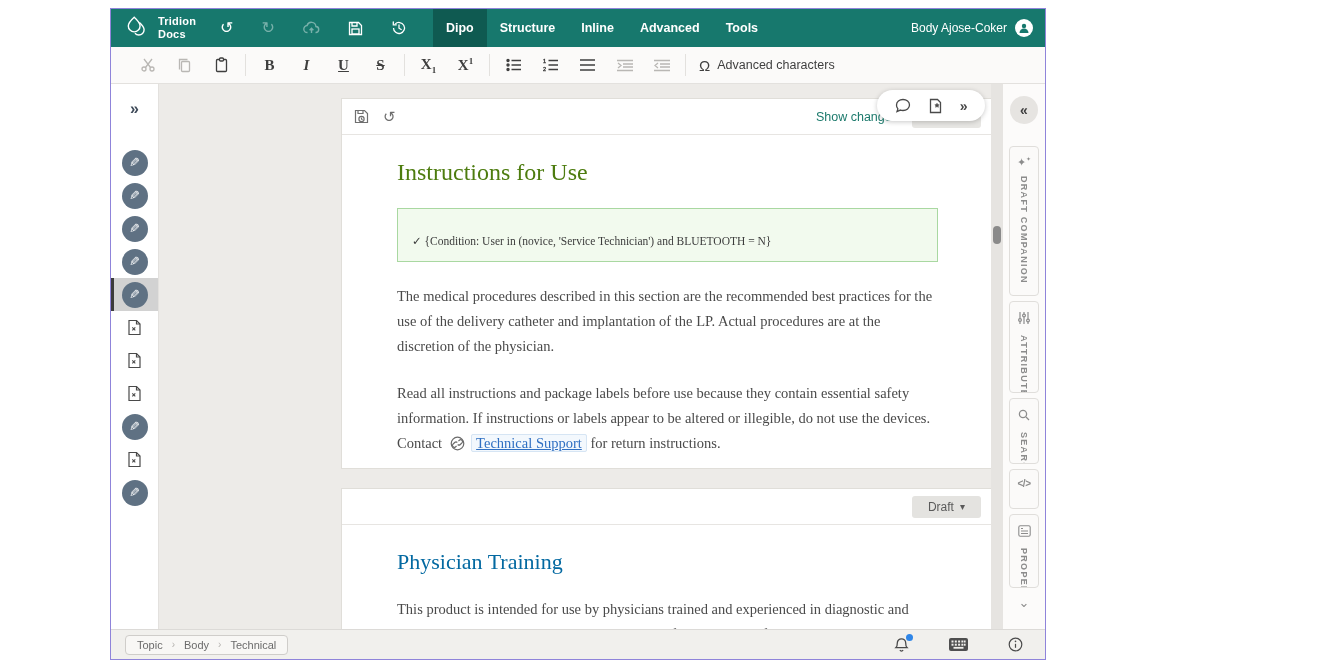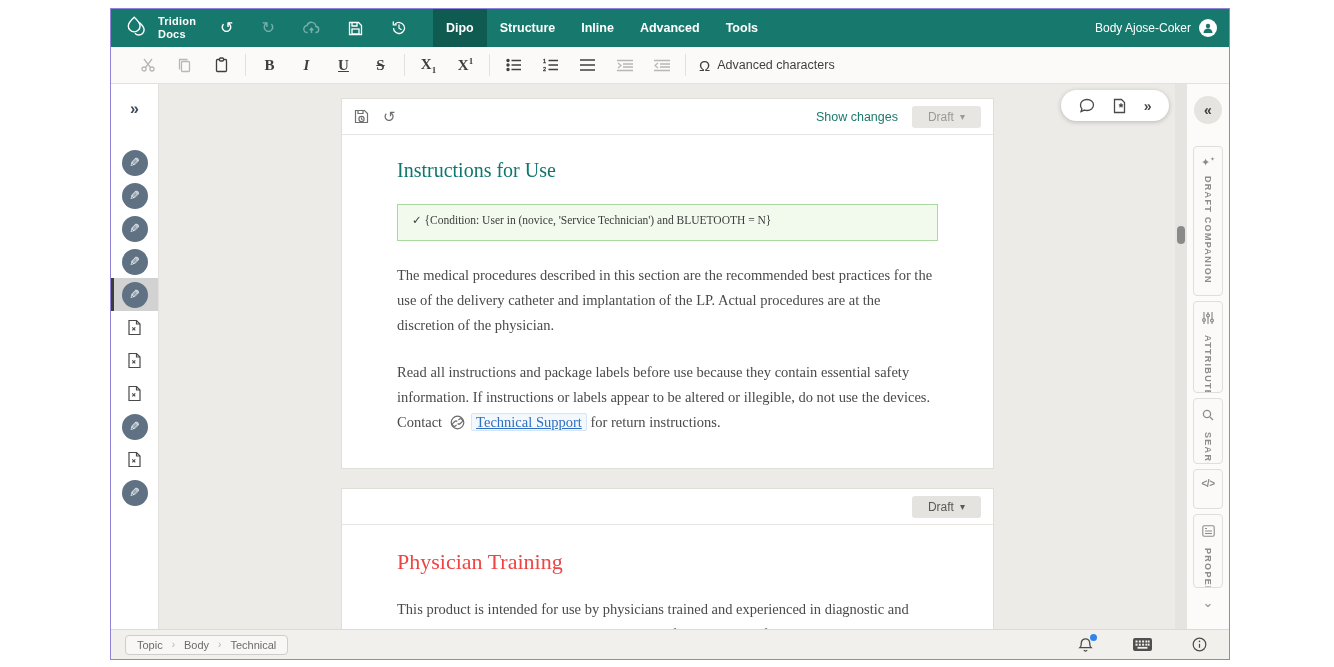"Tridion" .app { width: 1120px -> 936px }
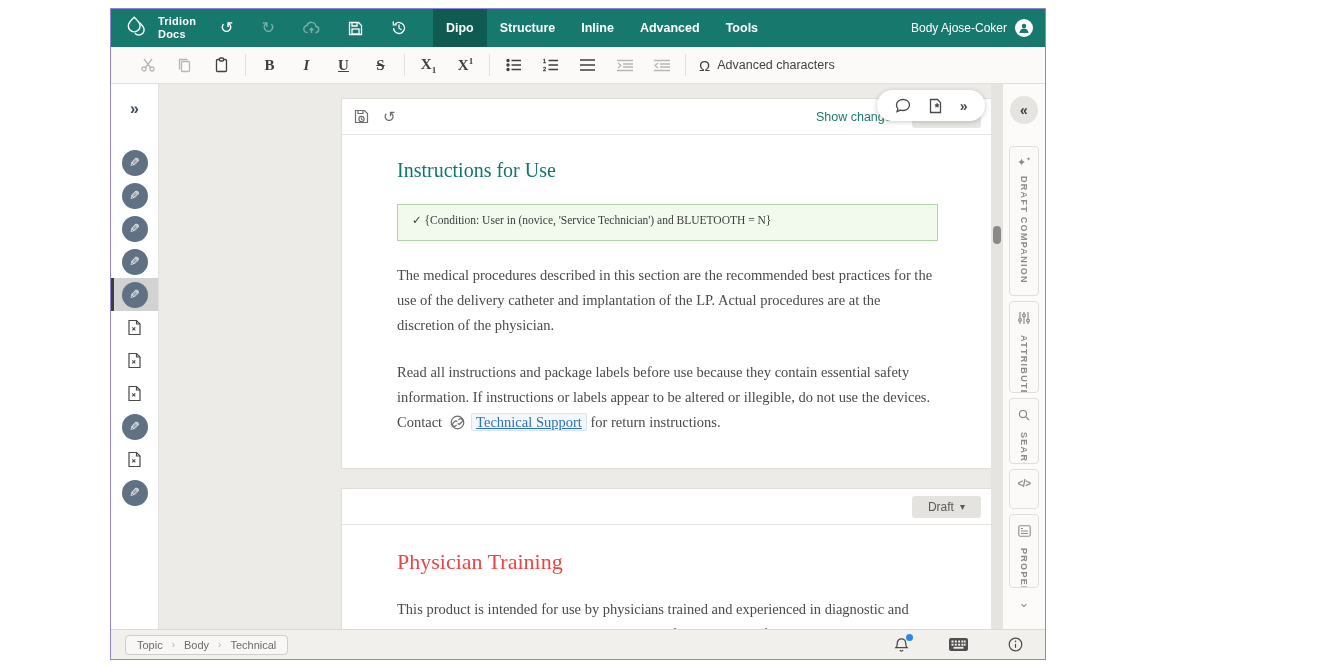"Instructions for Use" .doc-h1 { color: #0f766e -> #4d7c0f; font-size: 20px -> 24px }
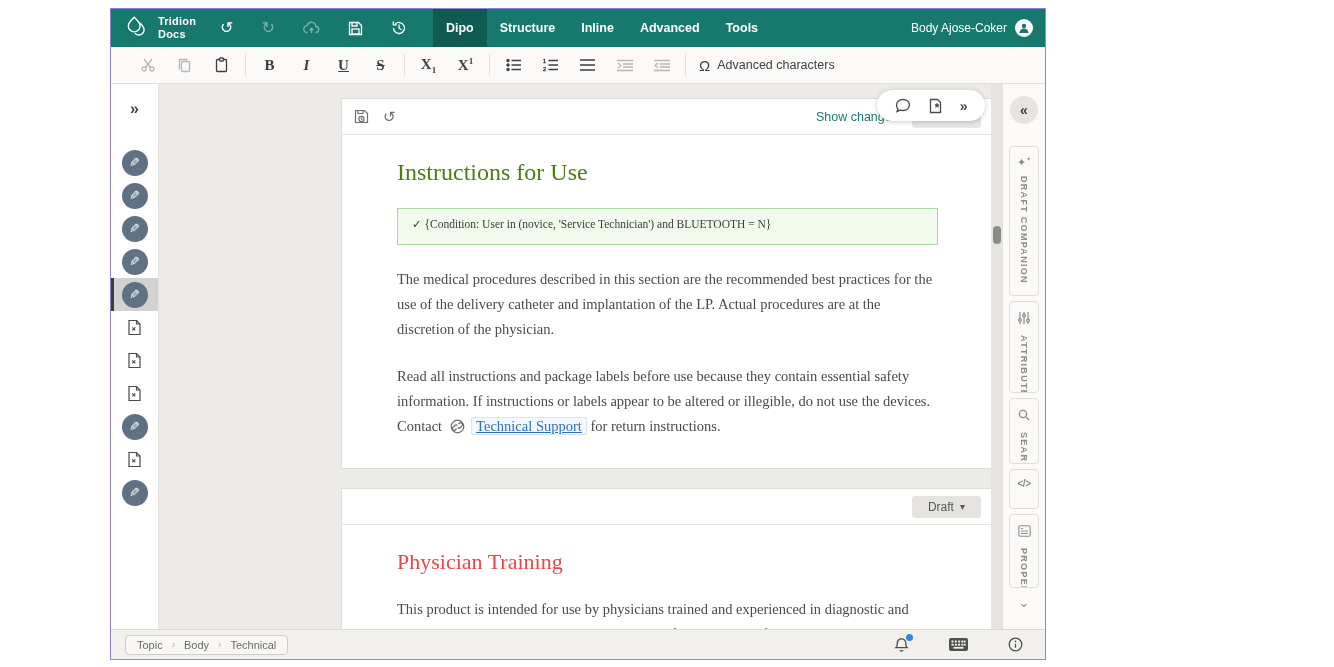"✓ {Condition: User in (novice," .condbox { padding: 8px 14px 13px 14px -> 25px 14px 13px 14px }
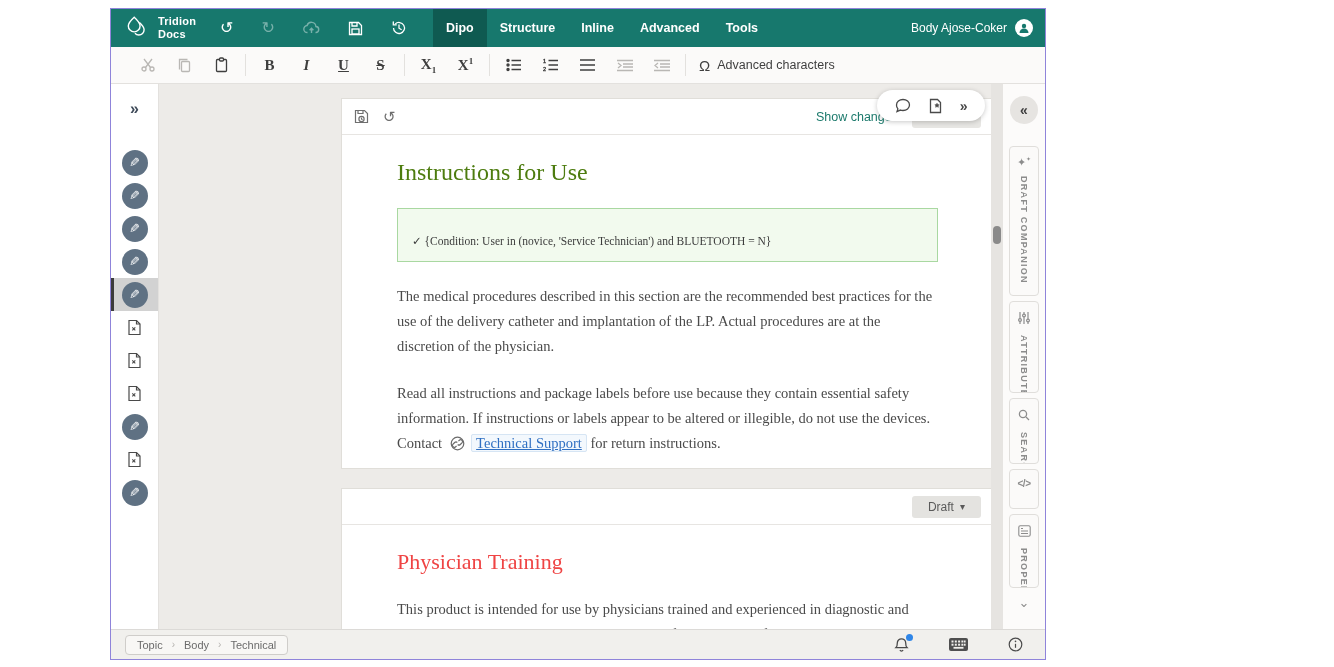"Physician Training" .doc-h2 { color: #ef4444 -> #0369a1 }
